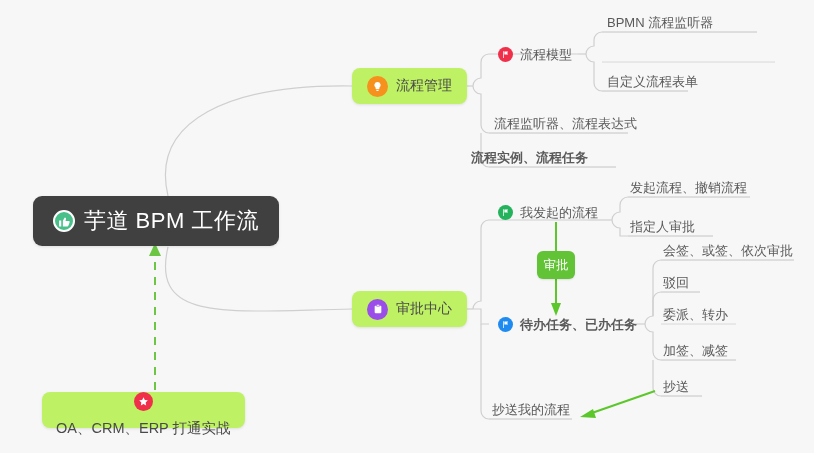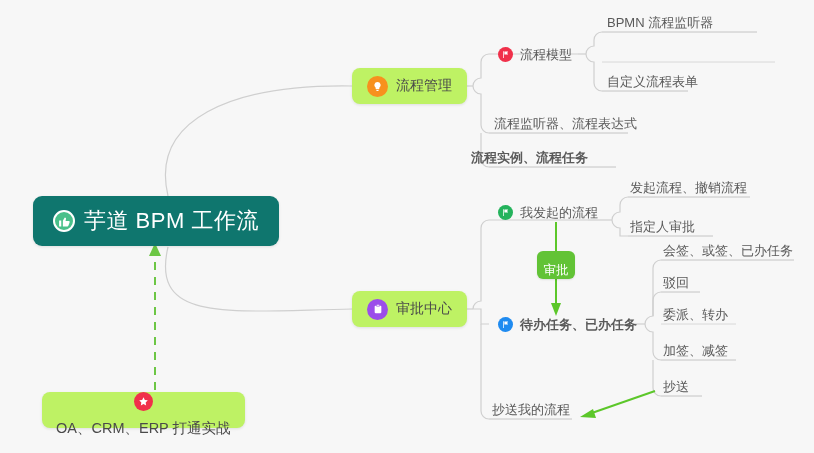"芋道 BPM 工作流" .root-node { background: #0f766e -> #404040 }
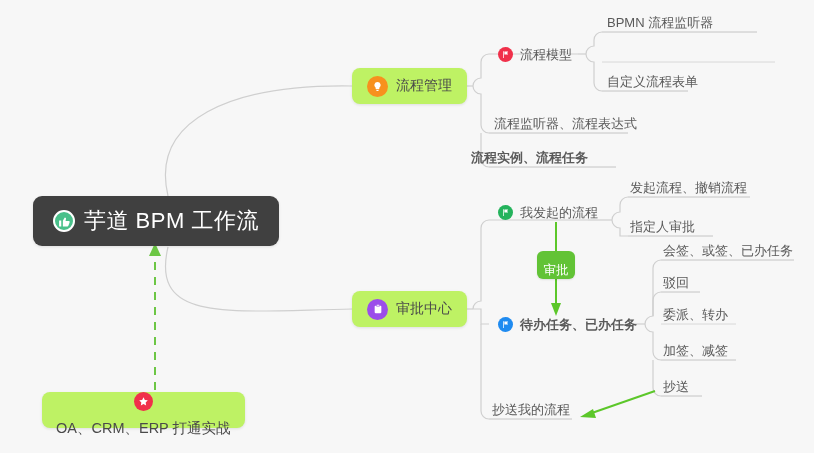"会签、或签、已办任务" span.leaf-label { text: 已办任务 -> 依次审批 }
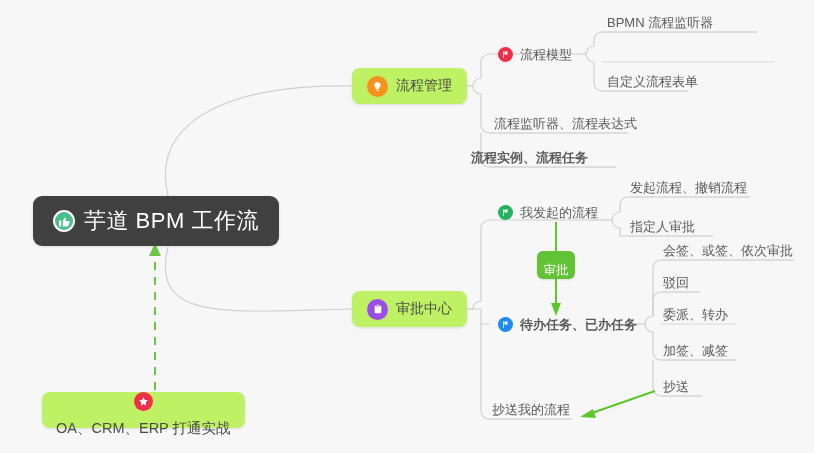"审批" .pill { align-items: flex-end -> center }
